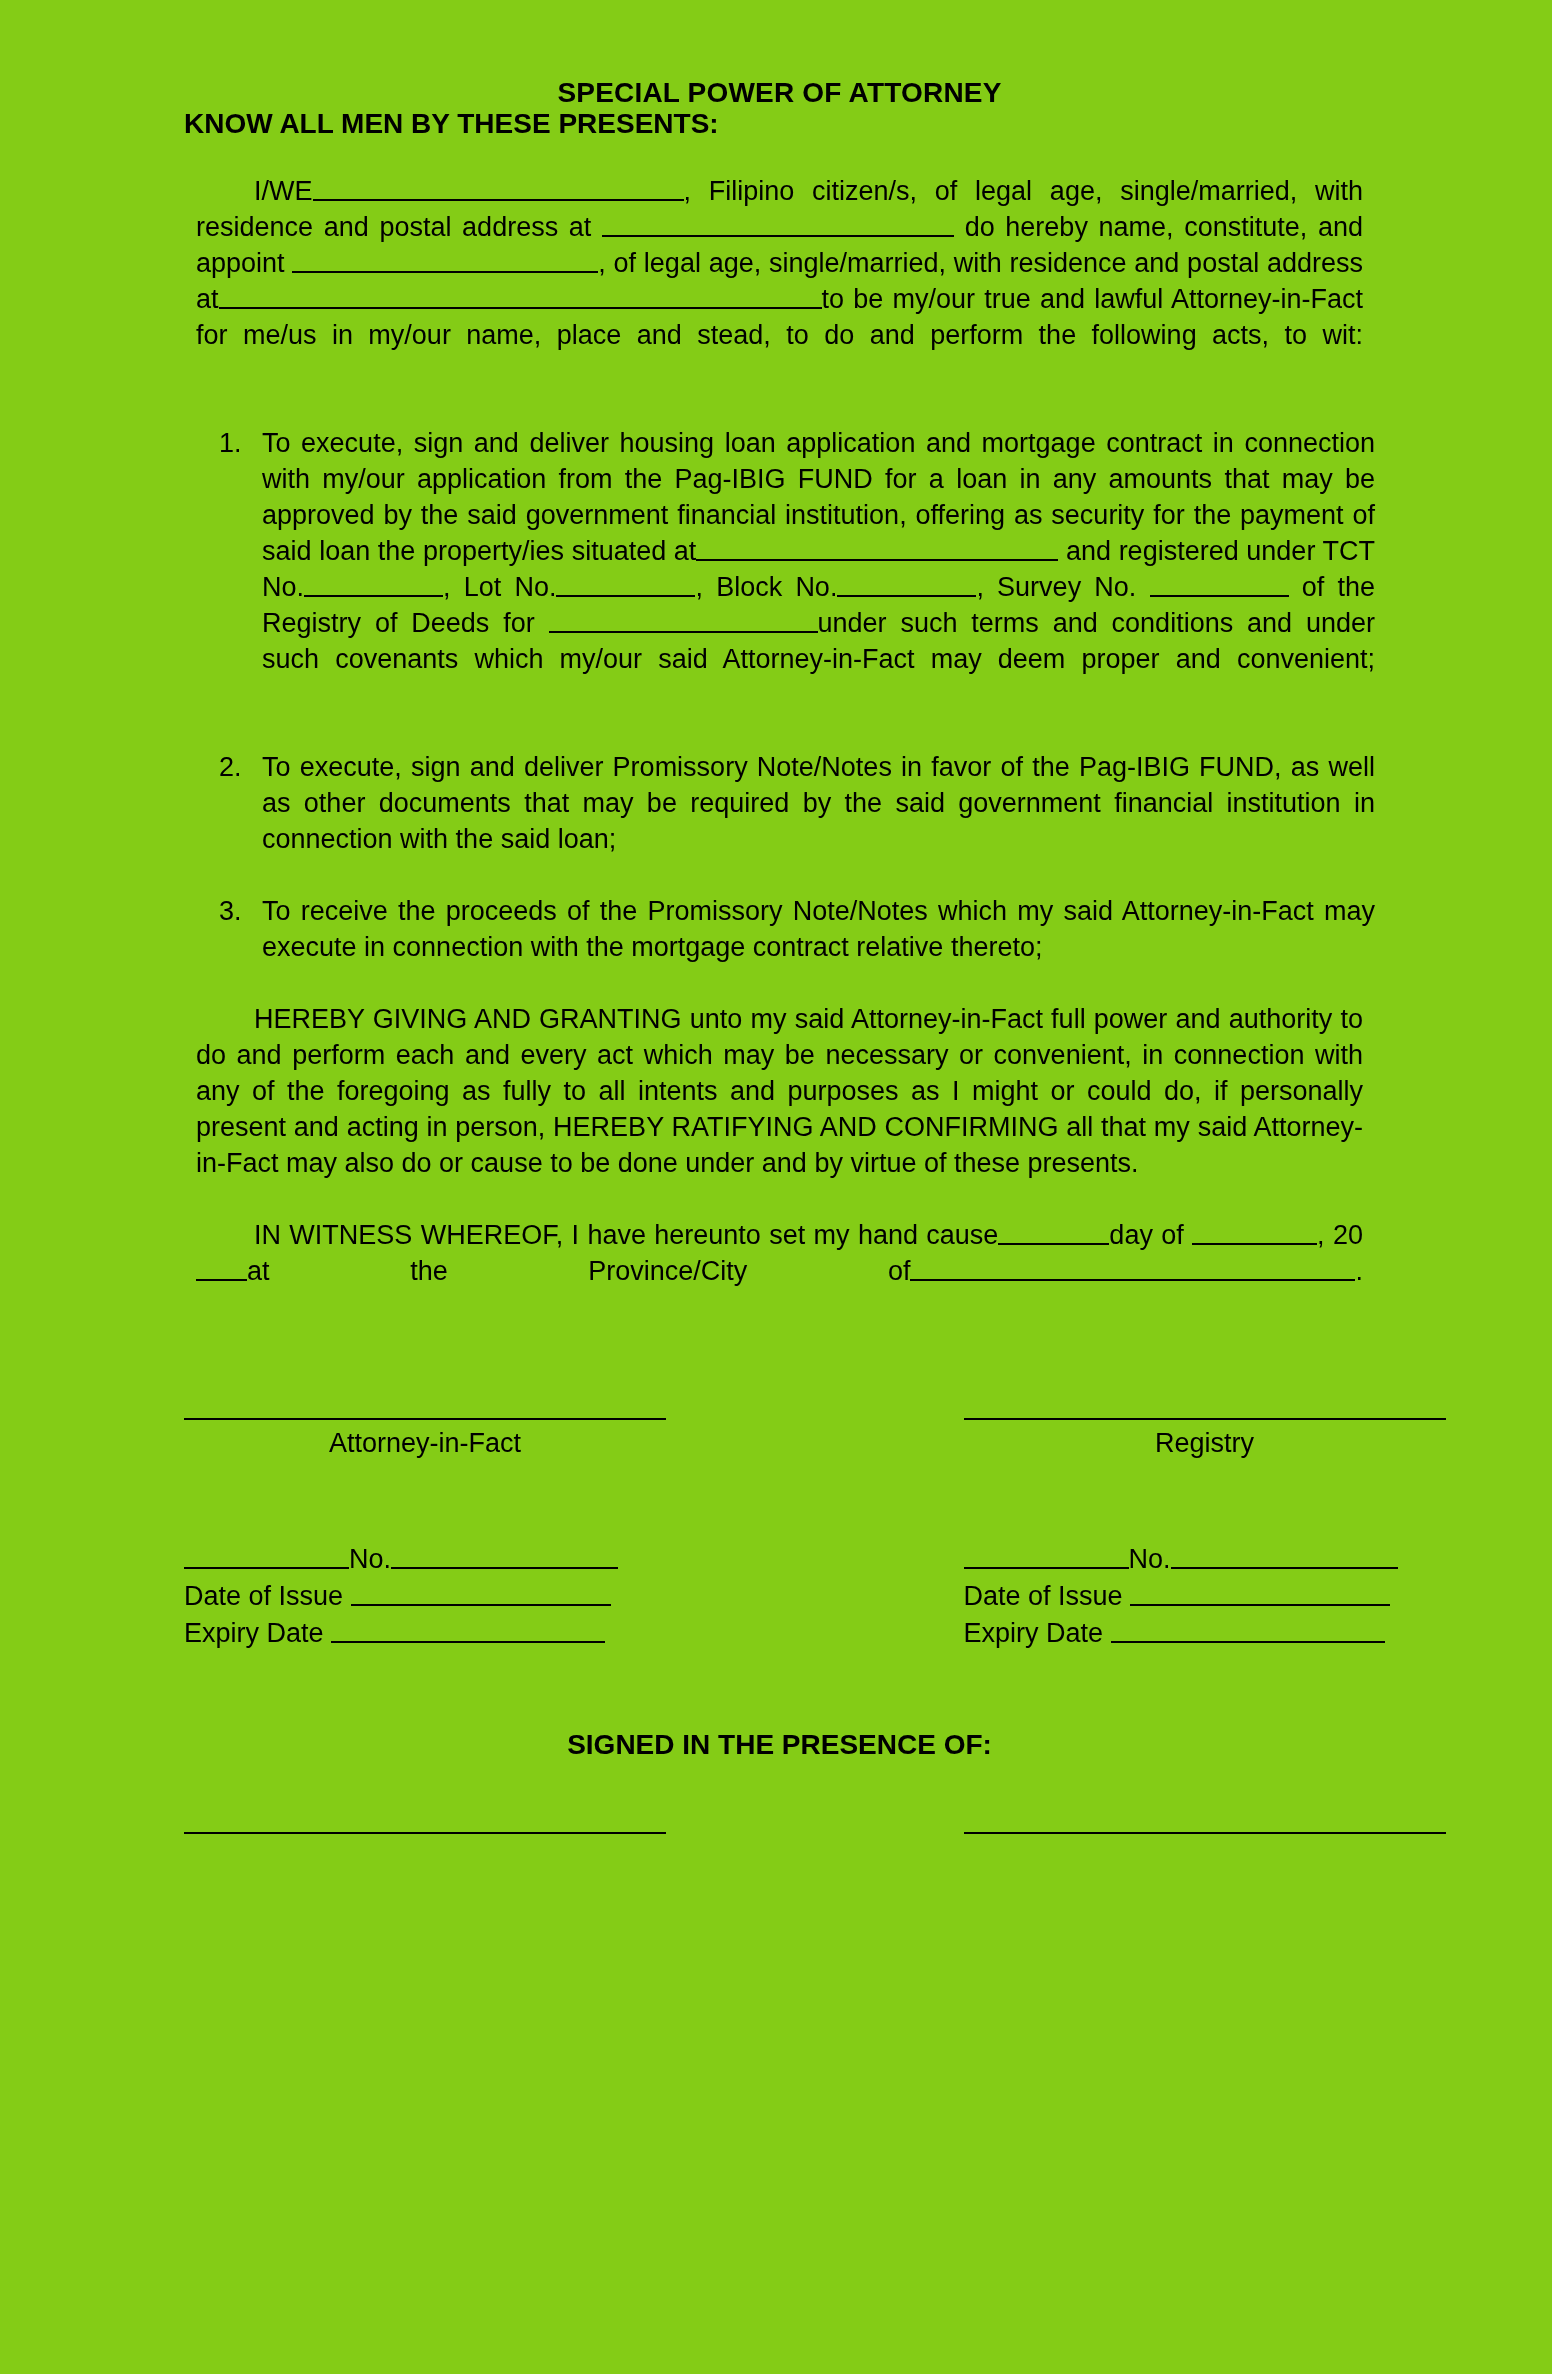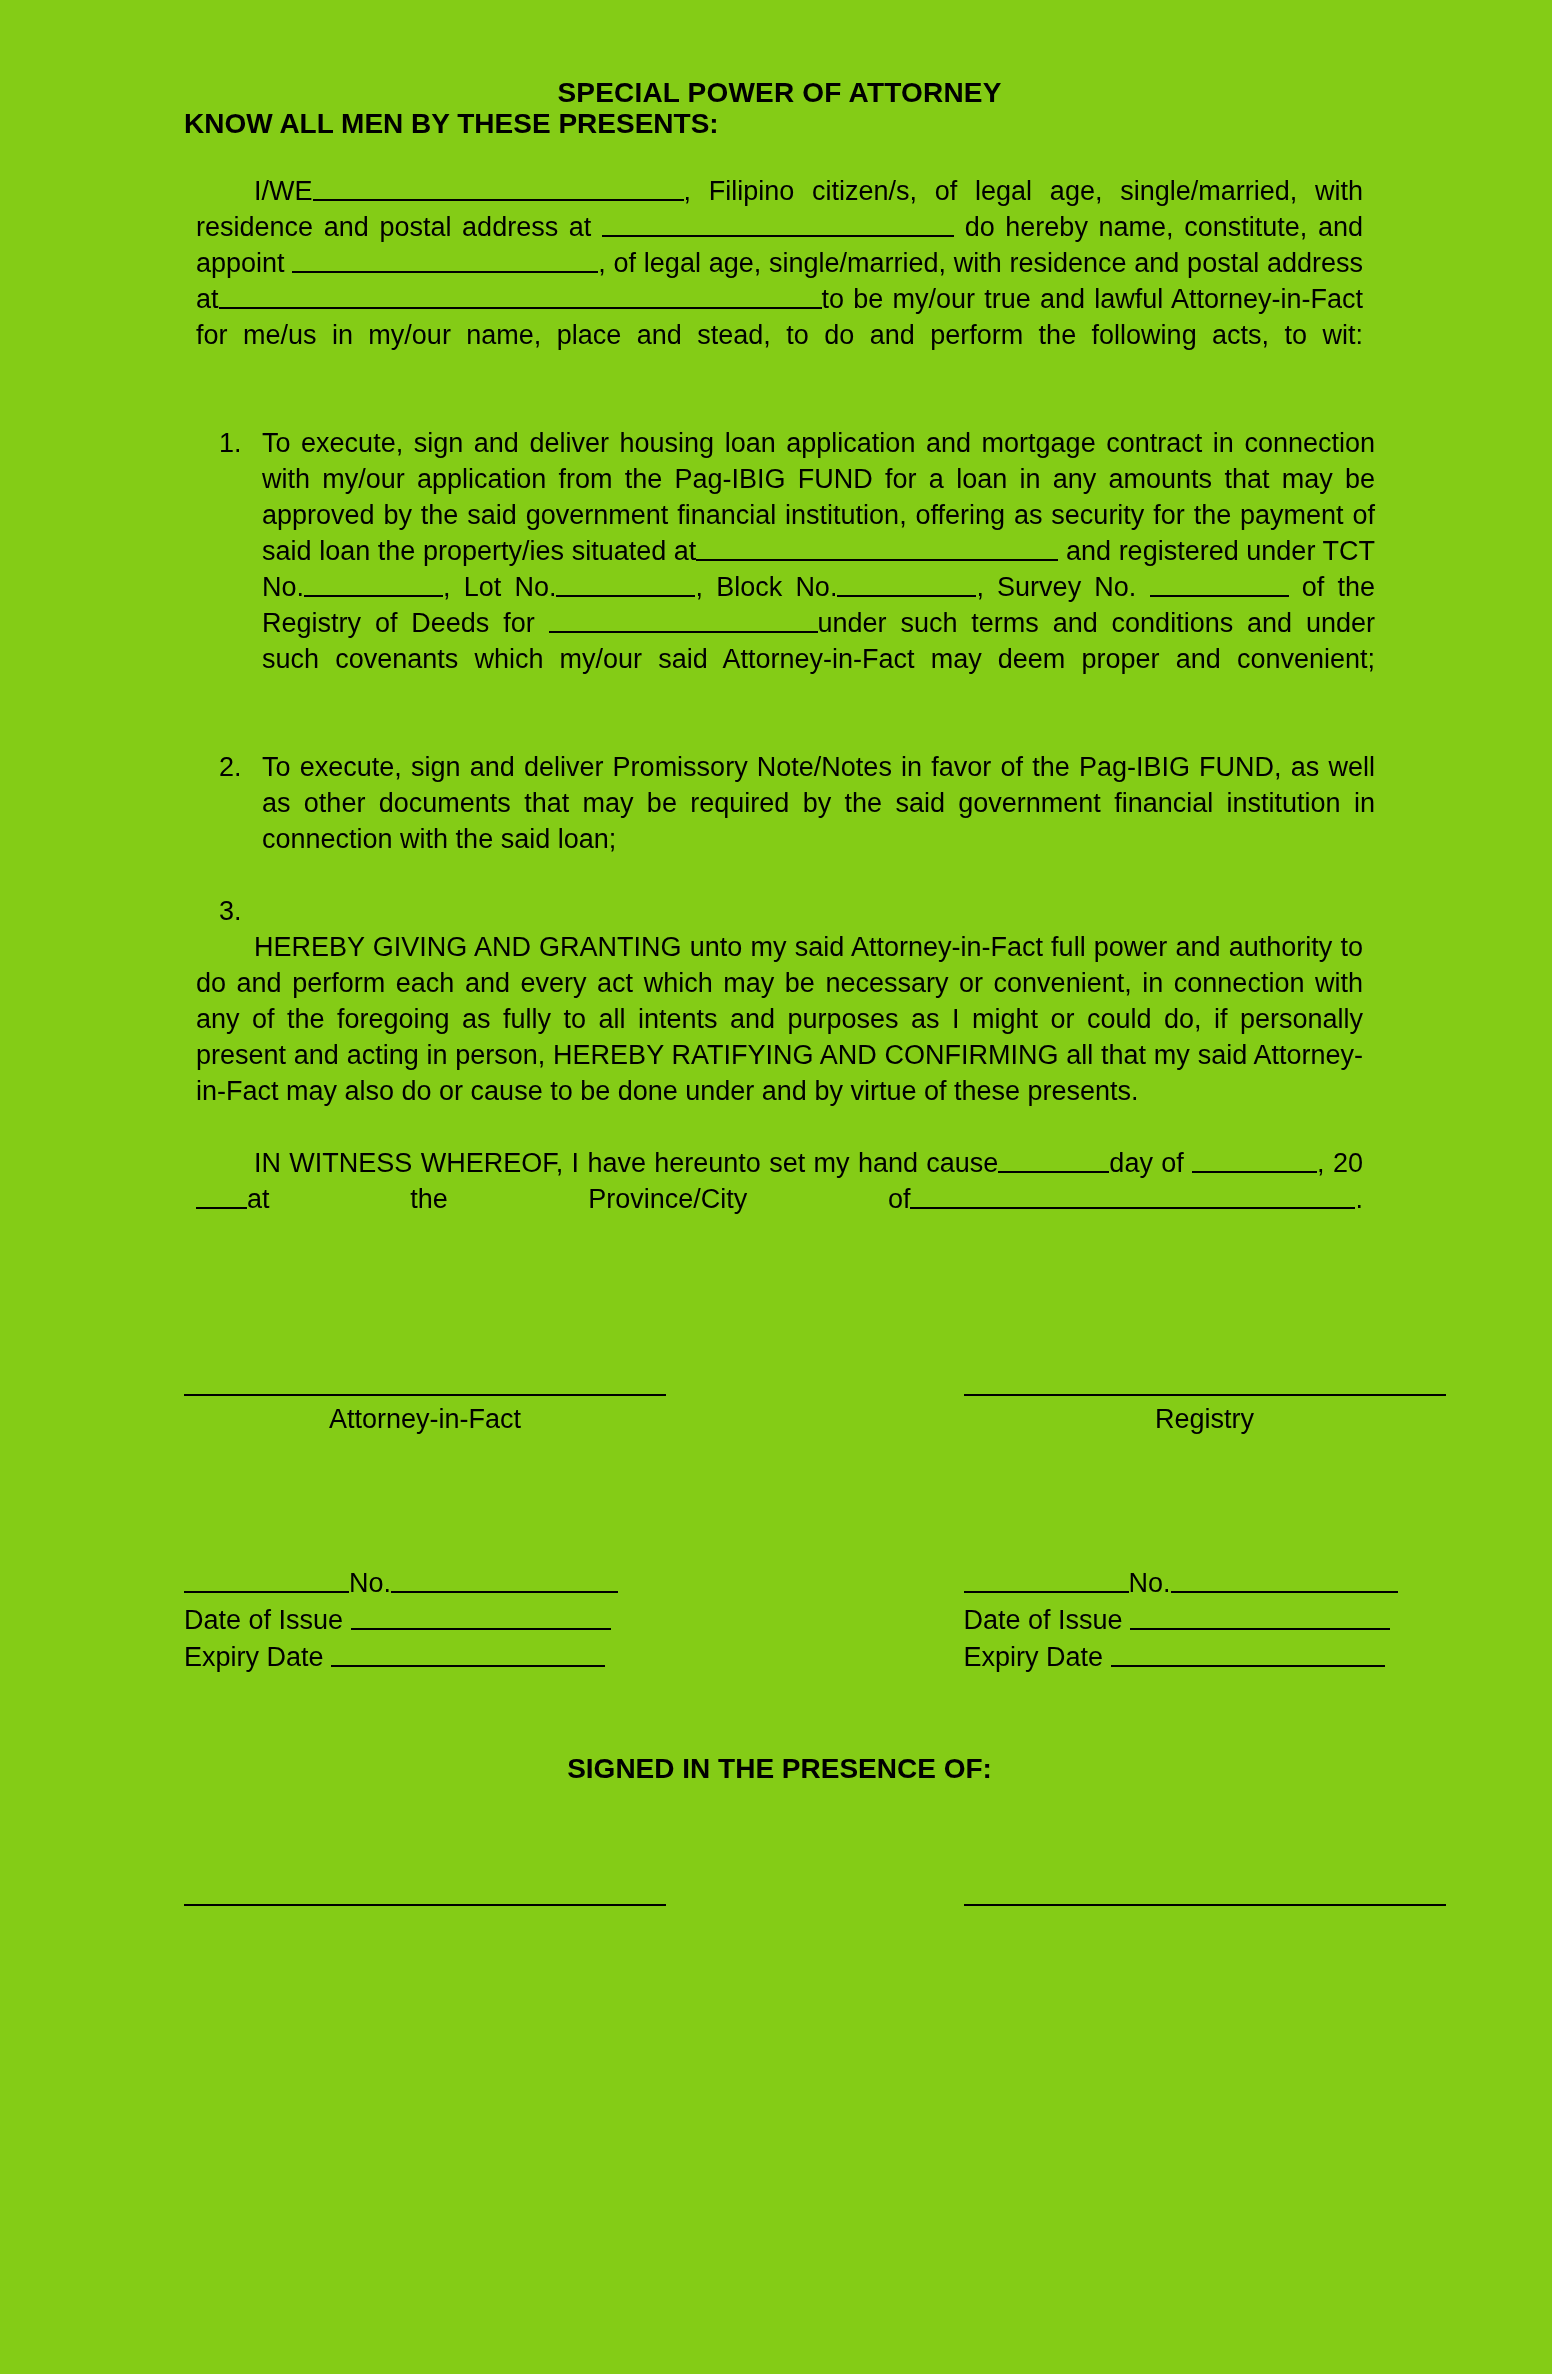"To receive the proceeds of" span { html: none -> <span>To receive the proceeds of the Promissory Note/Notes which my said Attorney-in-Fact may execute in connection with the mortgage contract relative thereto;</span> }
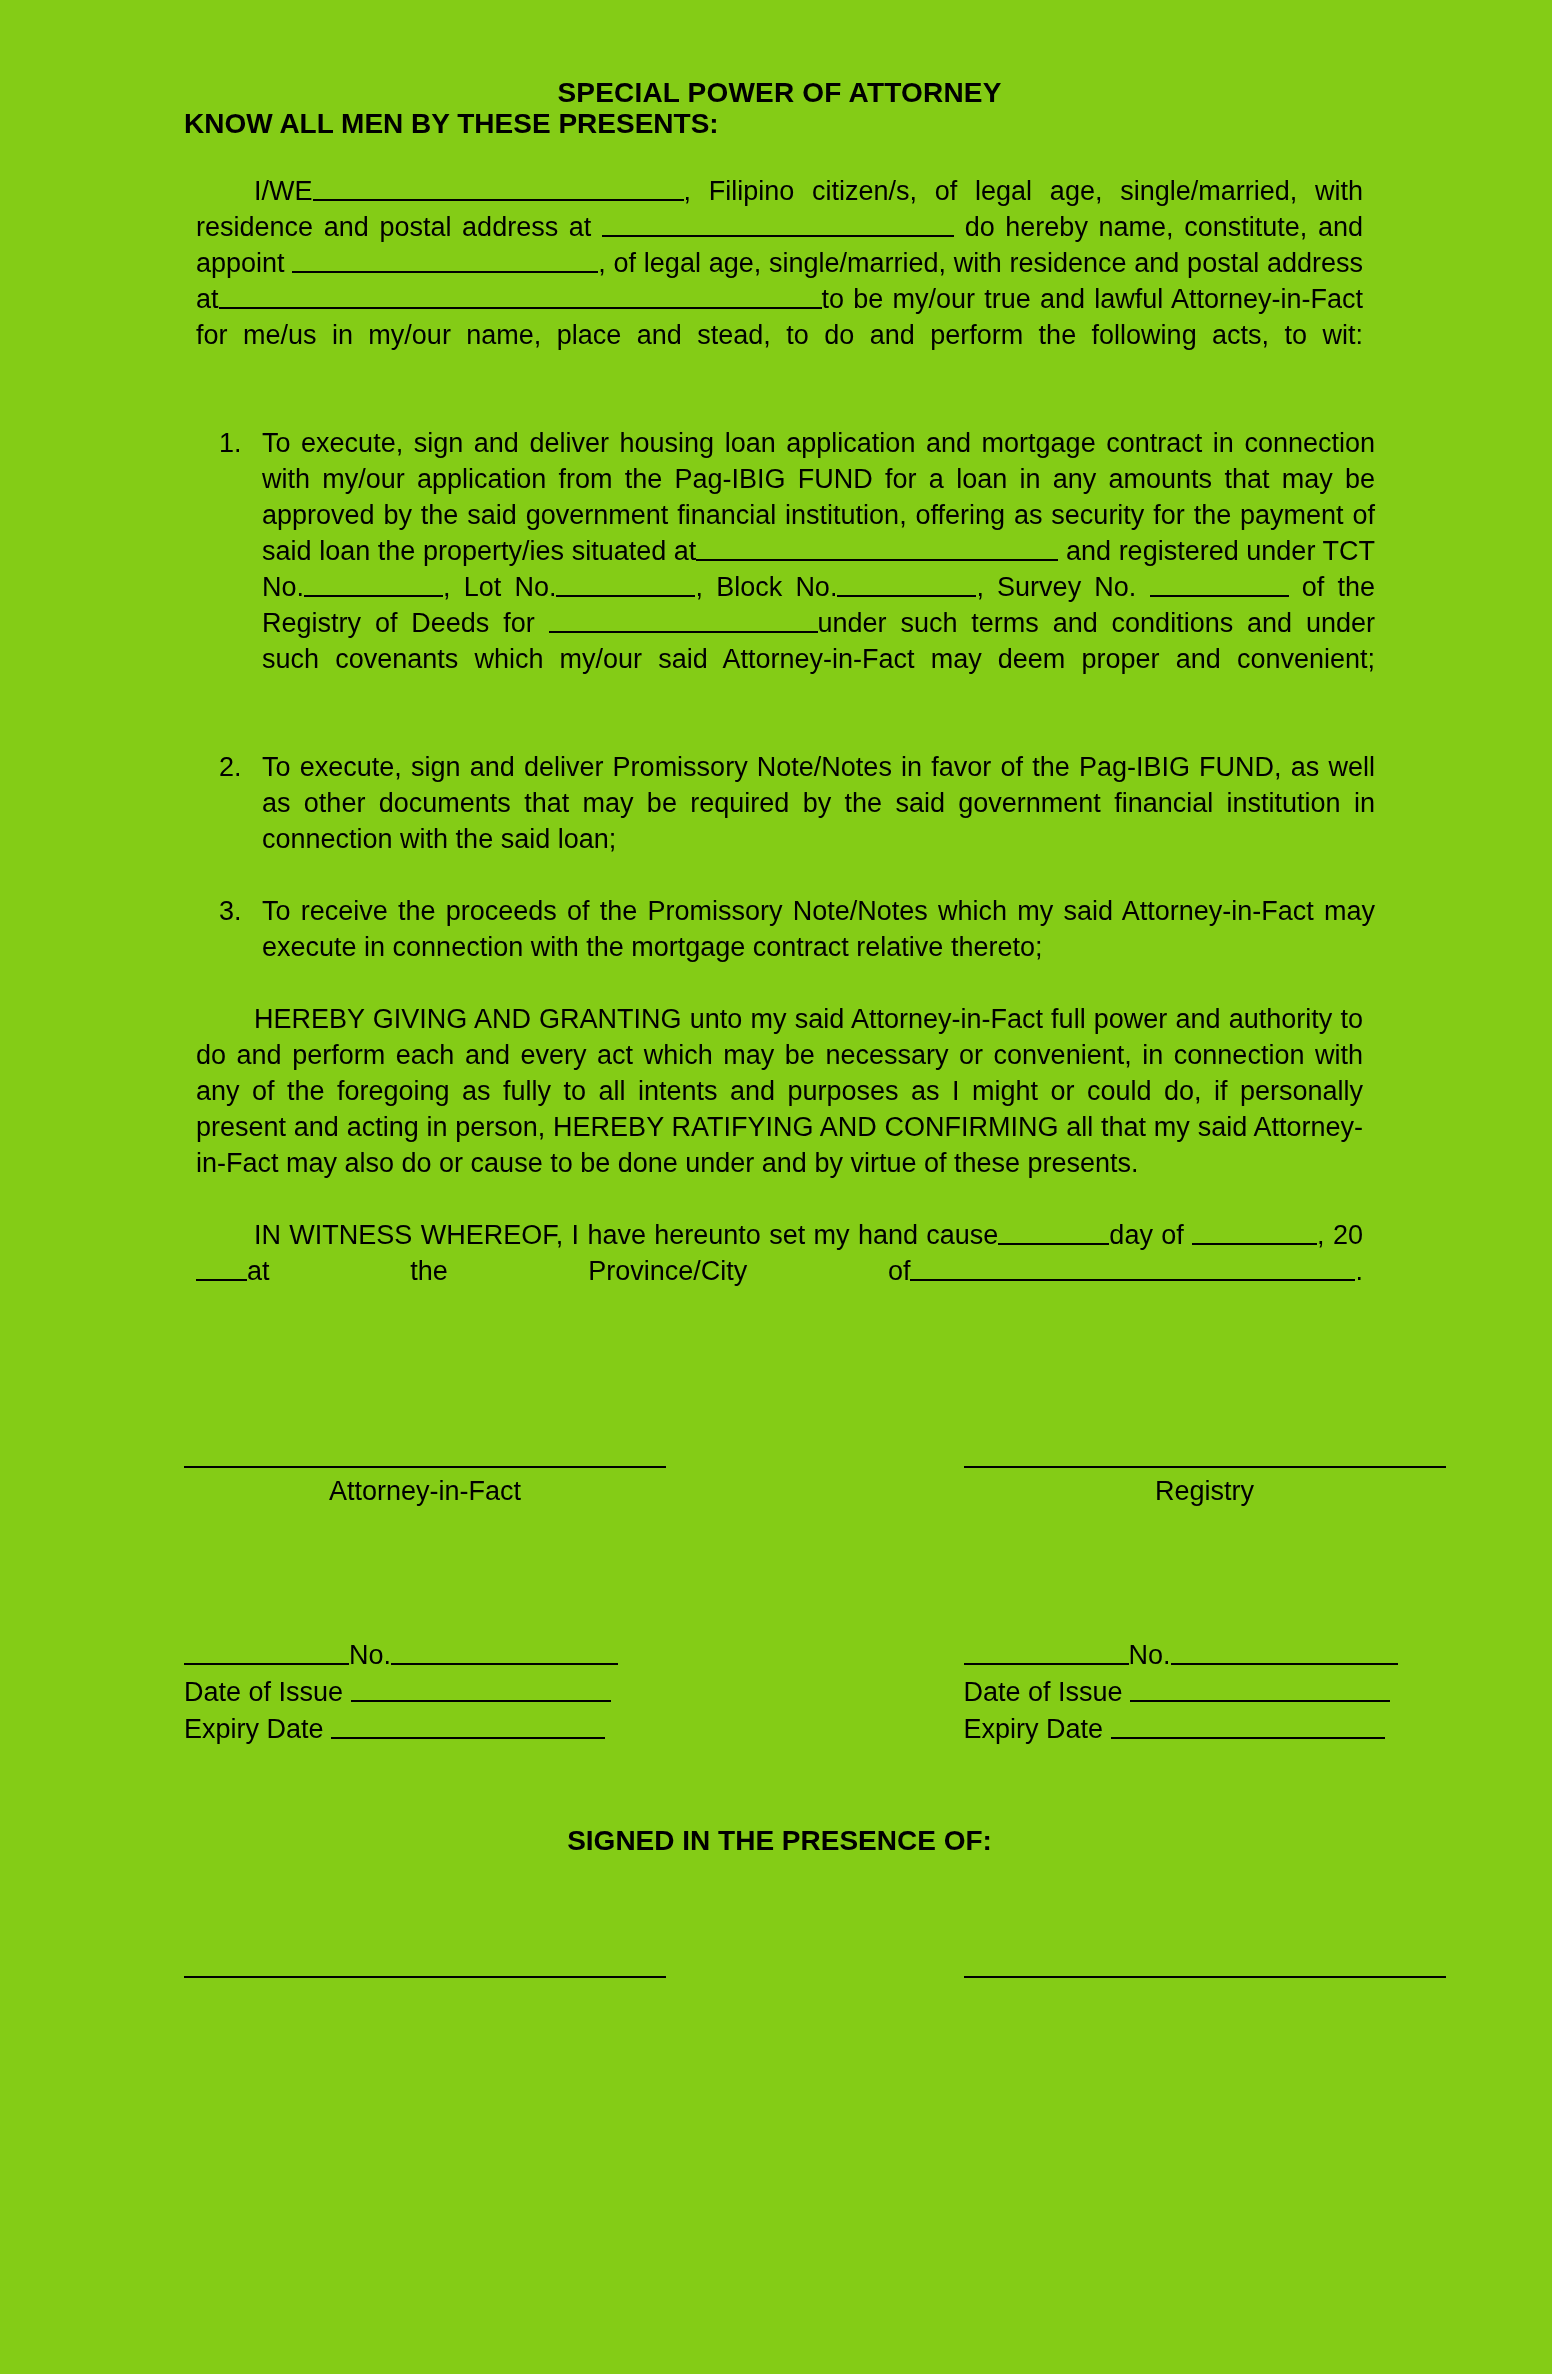"Attorney-in-Fact" .sig-col { margin-top: 48px -> none }
